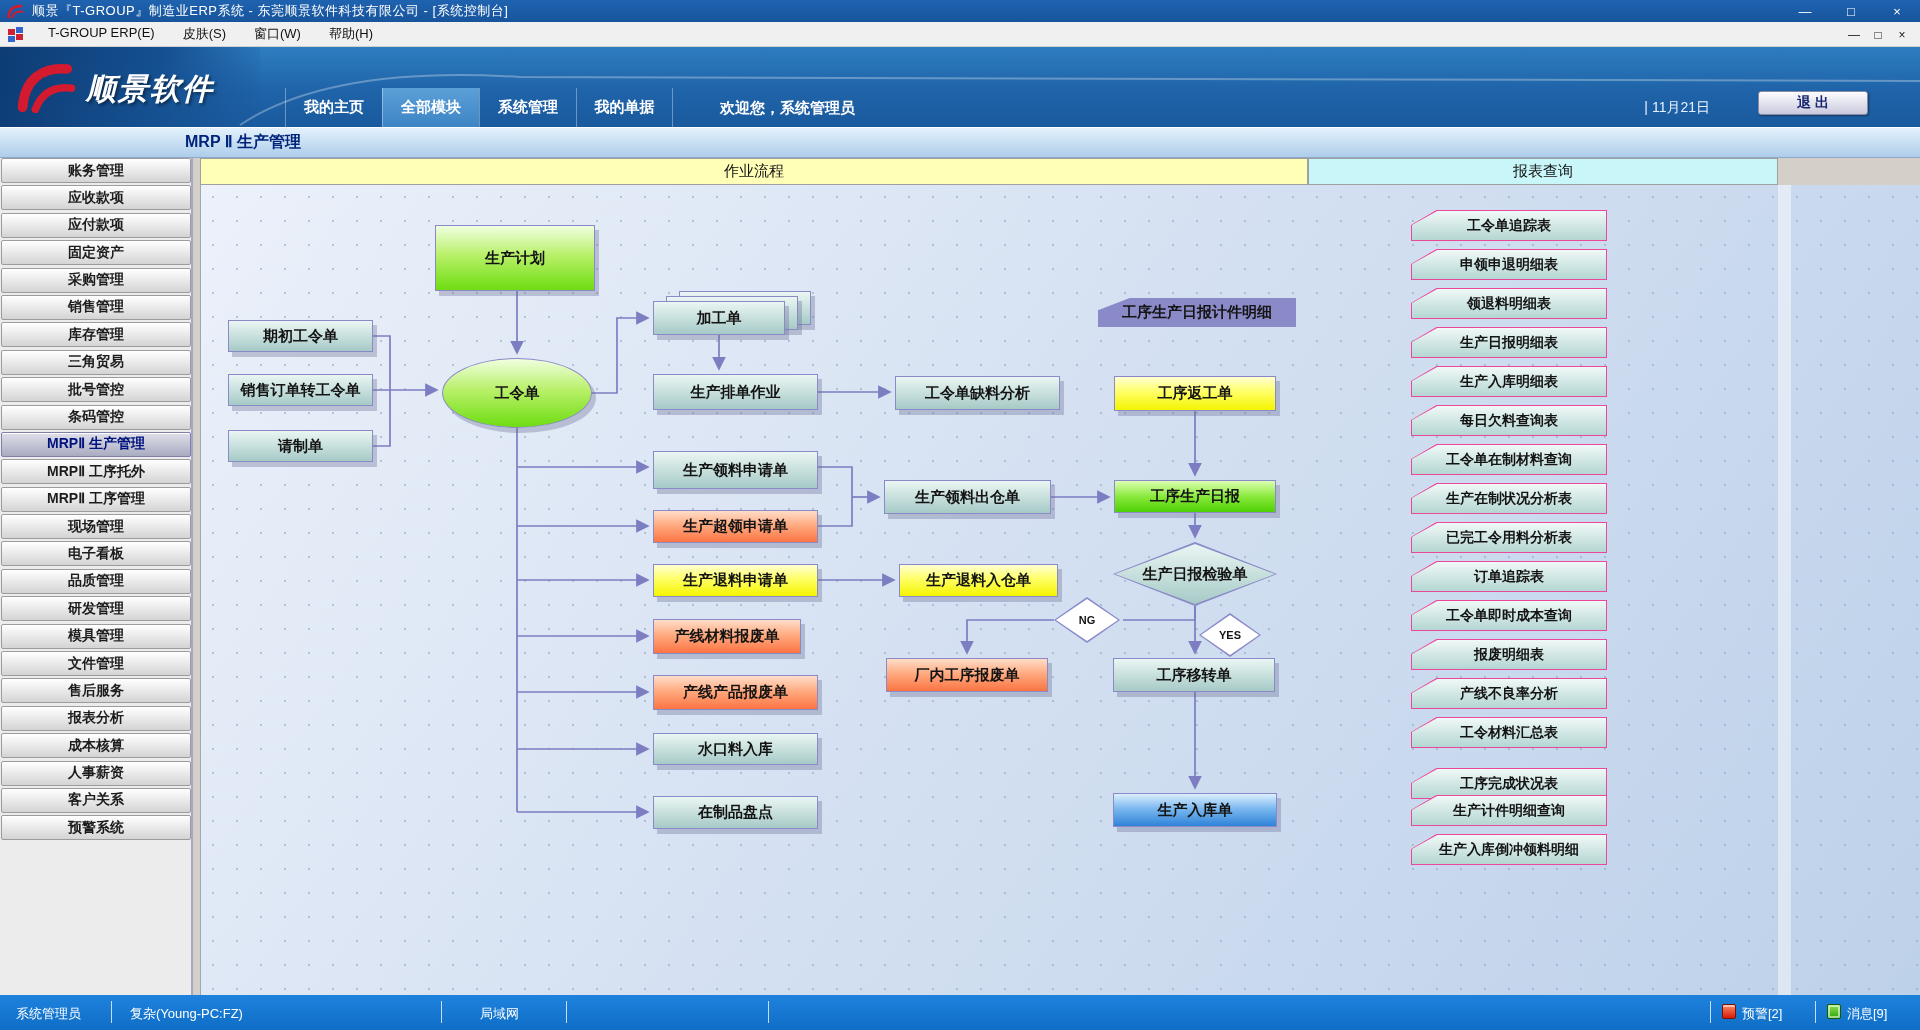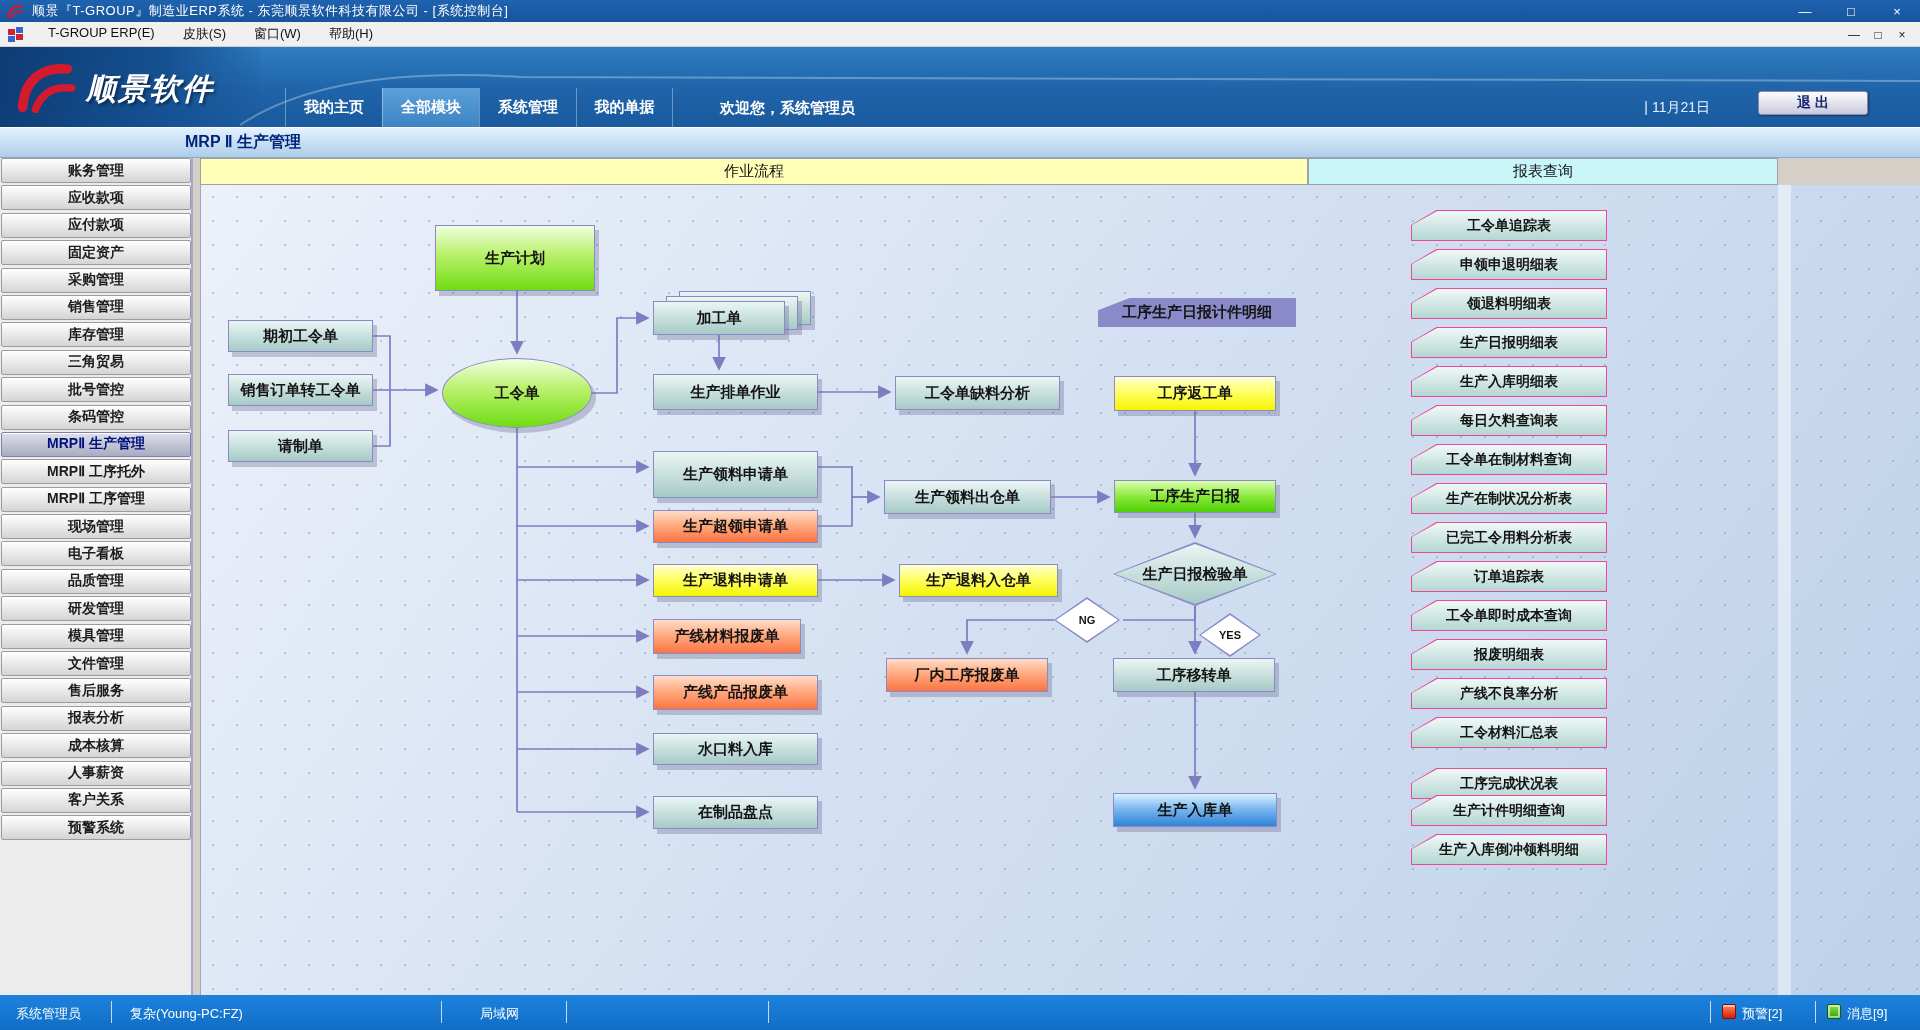"生产领料申请单" div.flow-node { height: 47px -> 38px }
